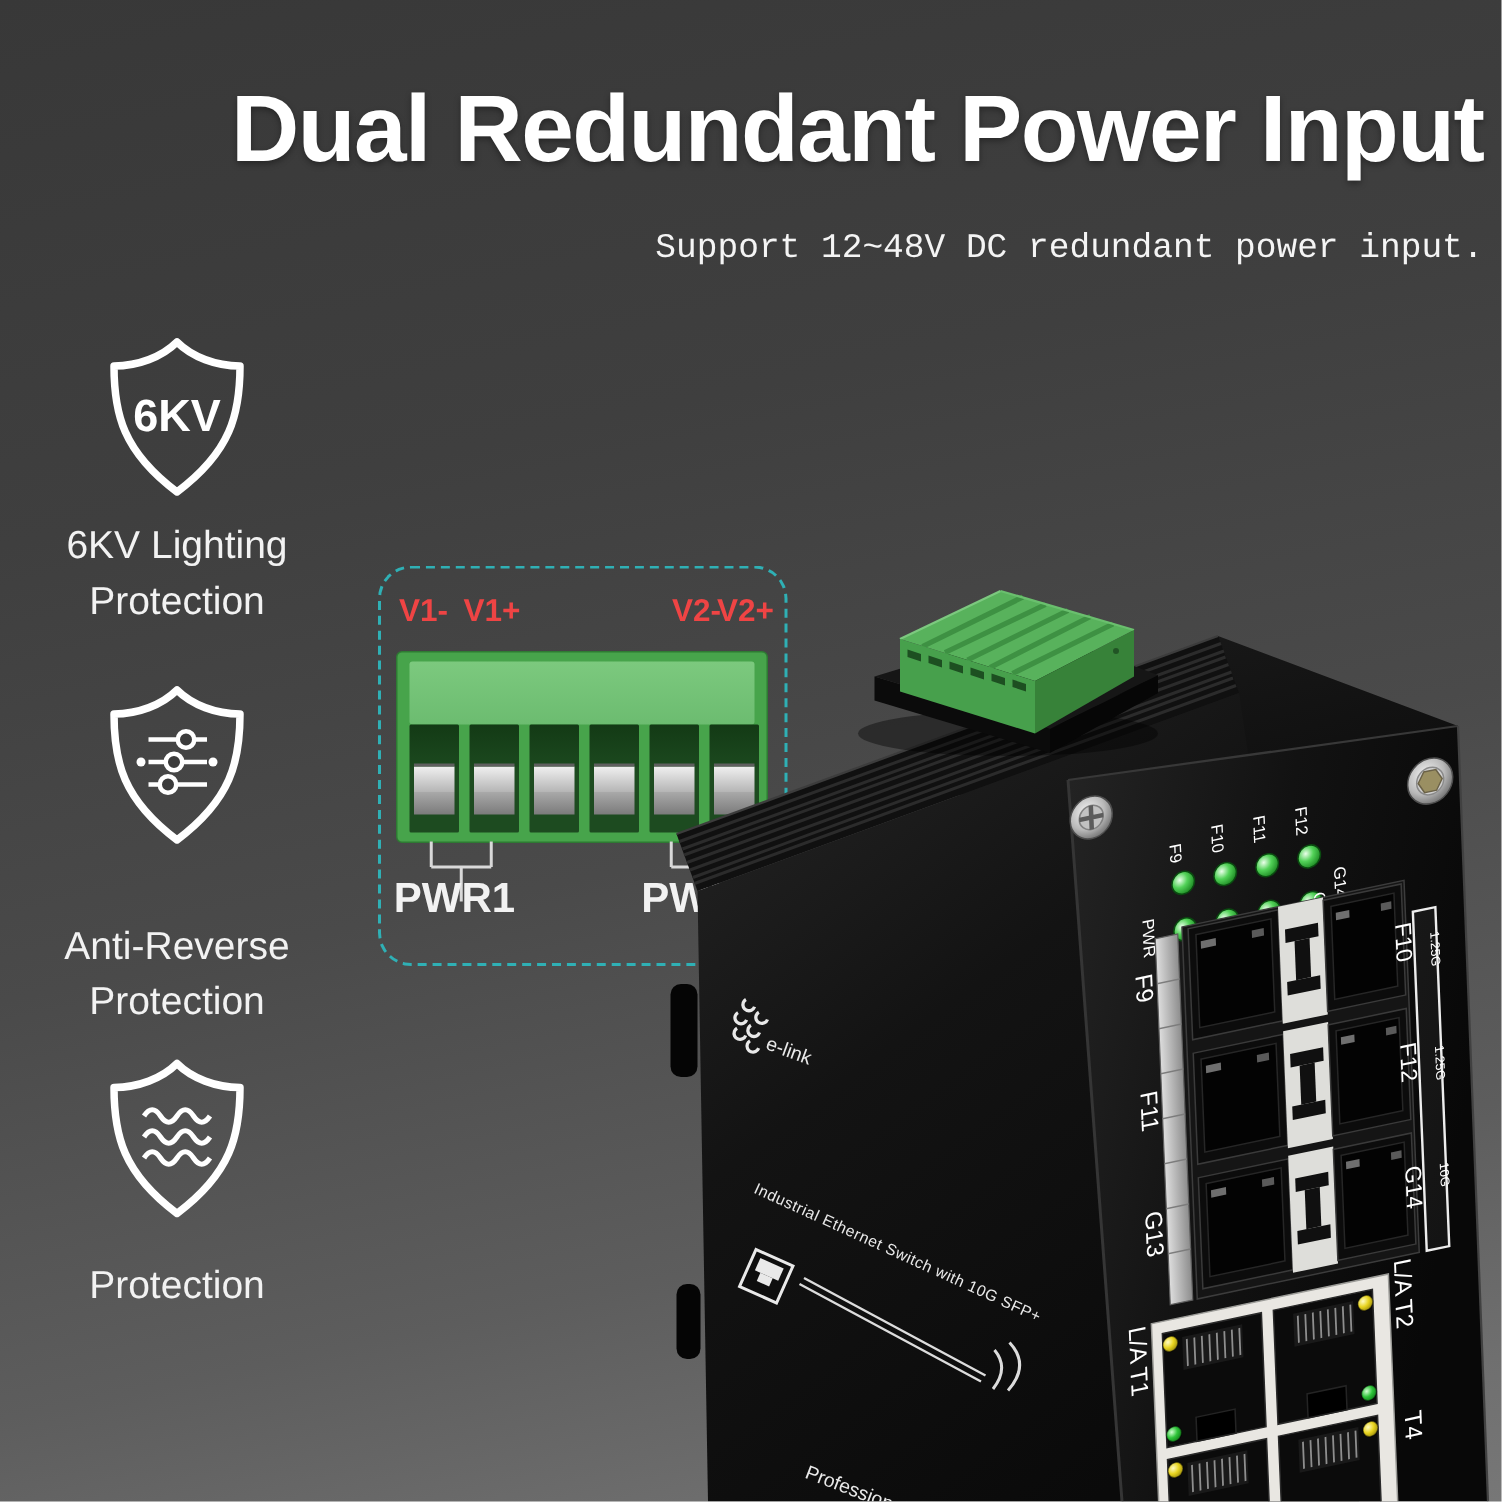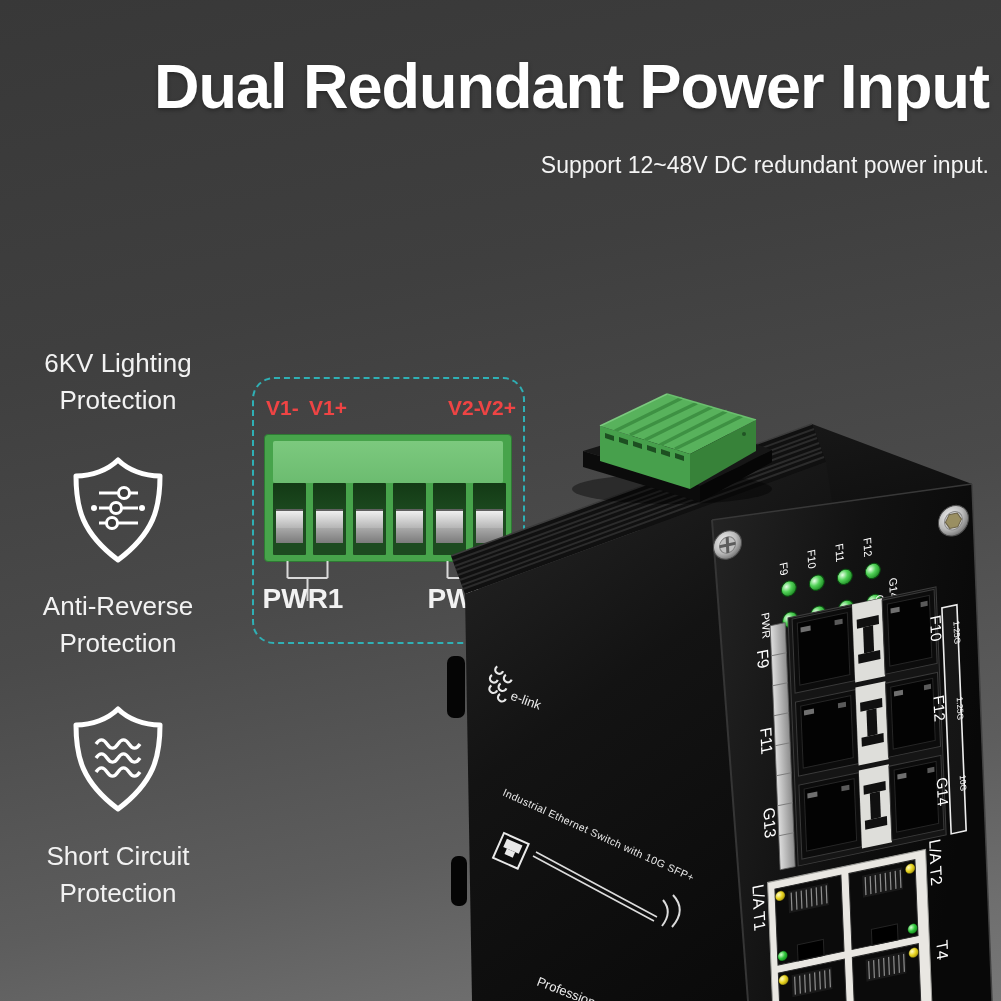"Support 12~48V DC redundant power" .hdr .sub1 { font-family: none -> Liberation Mono, monospace }
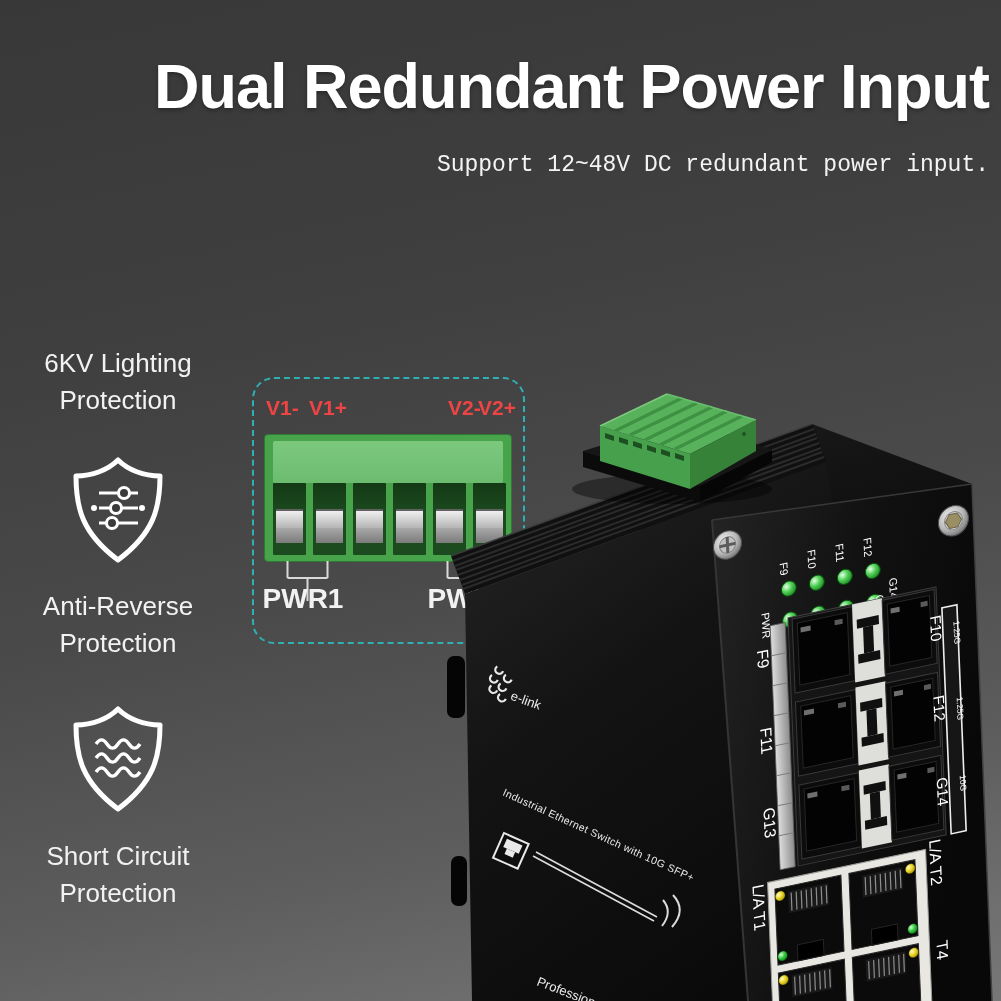"6KV" div.feature { html: none -> <div> <svg> <use></use> <text>6KV</text> </svg> </div> }
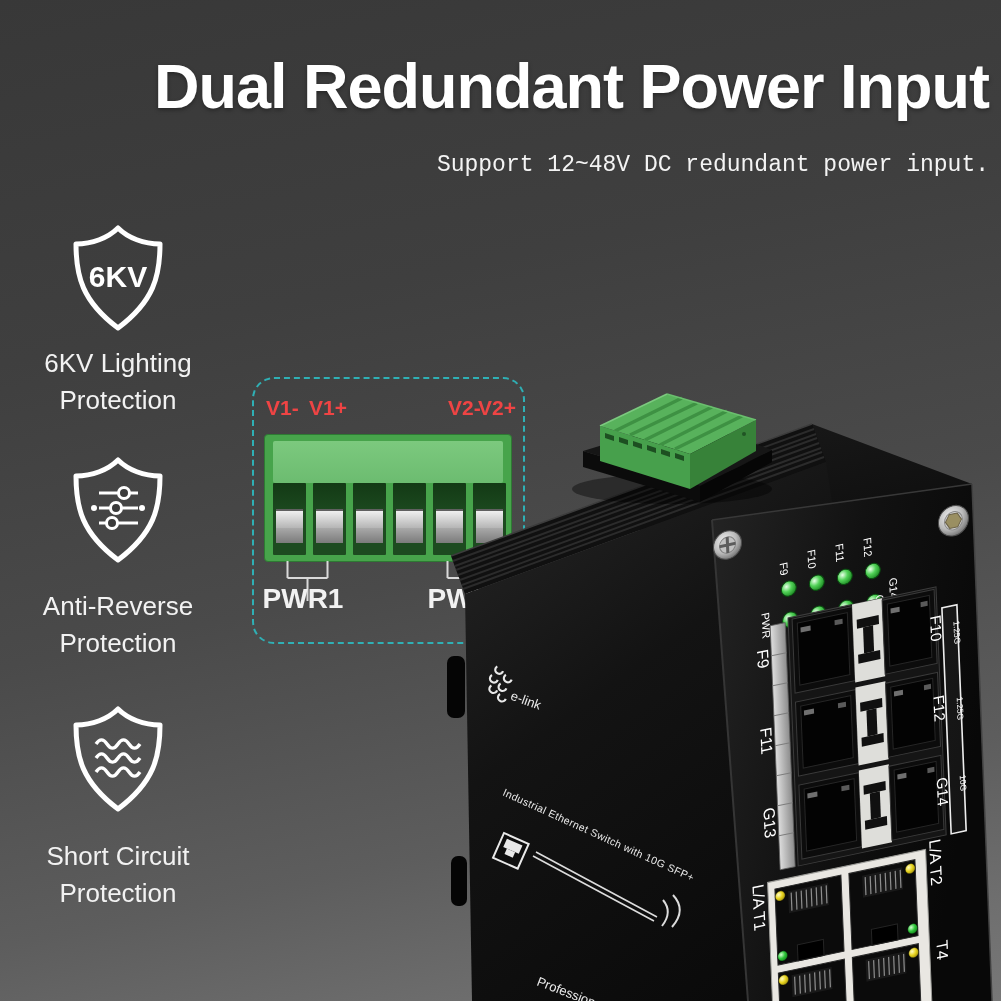"Anti-Reverse" .f2t { top: 588px -> 612px }
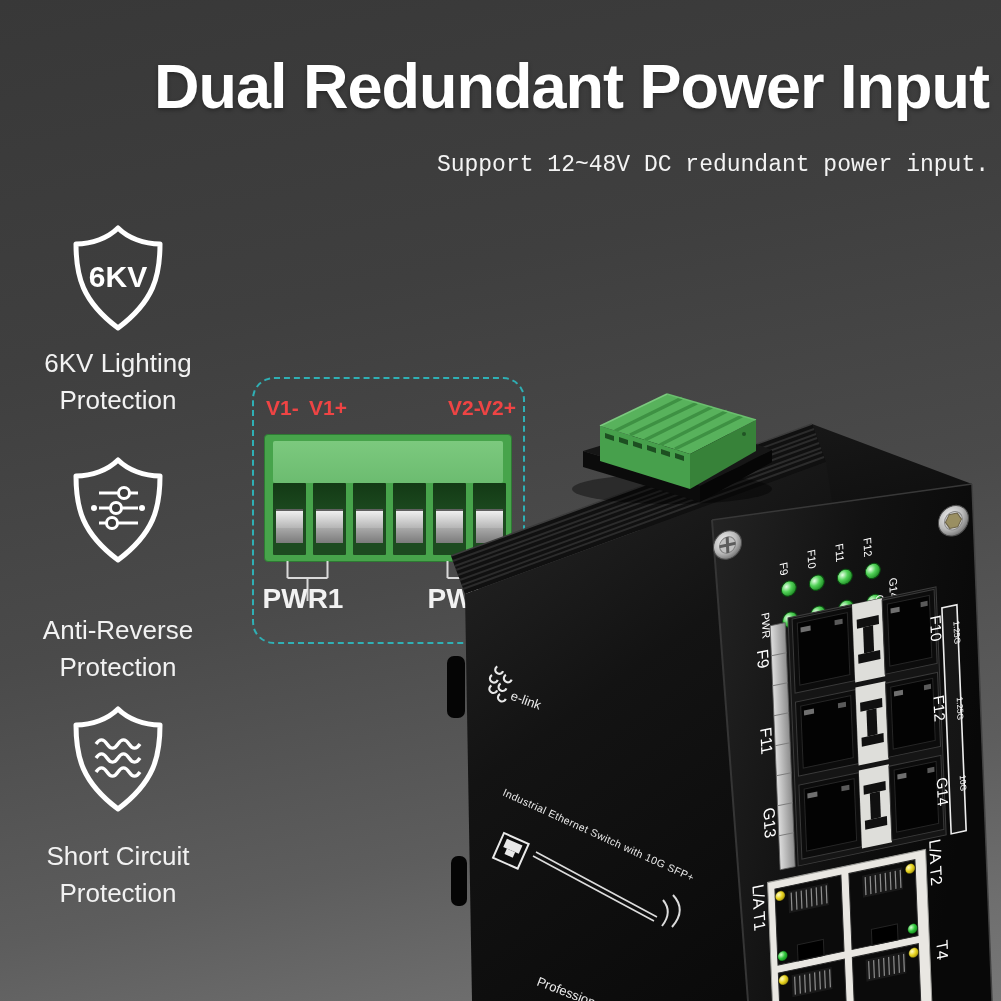"Short Circuit" div.f-label { html: <div>Short Circuit</div> -> none }
